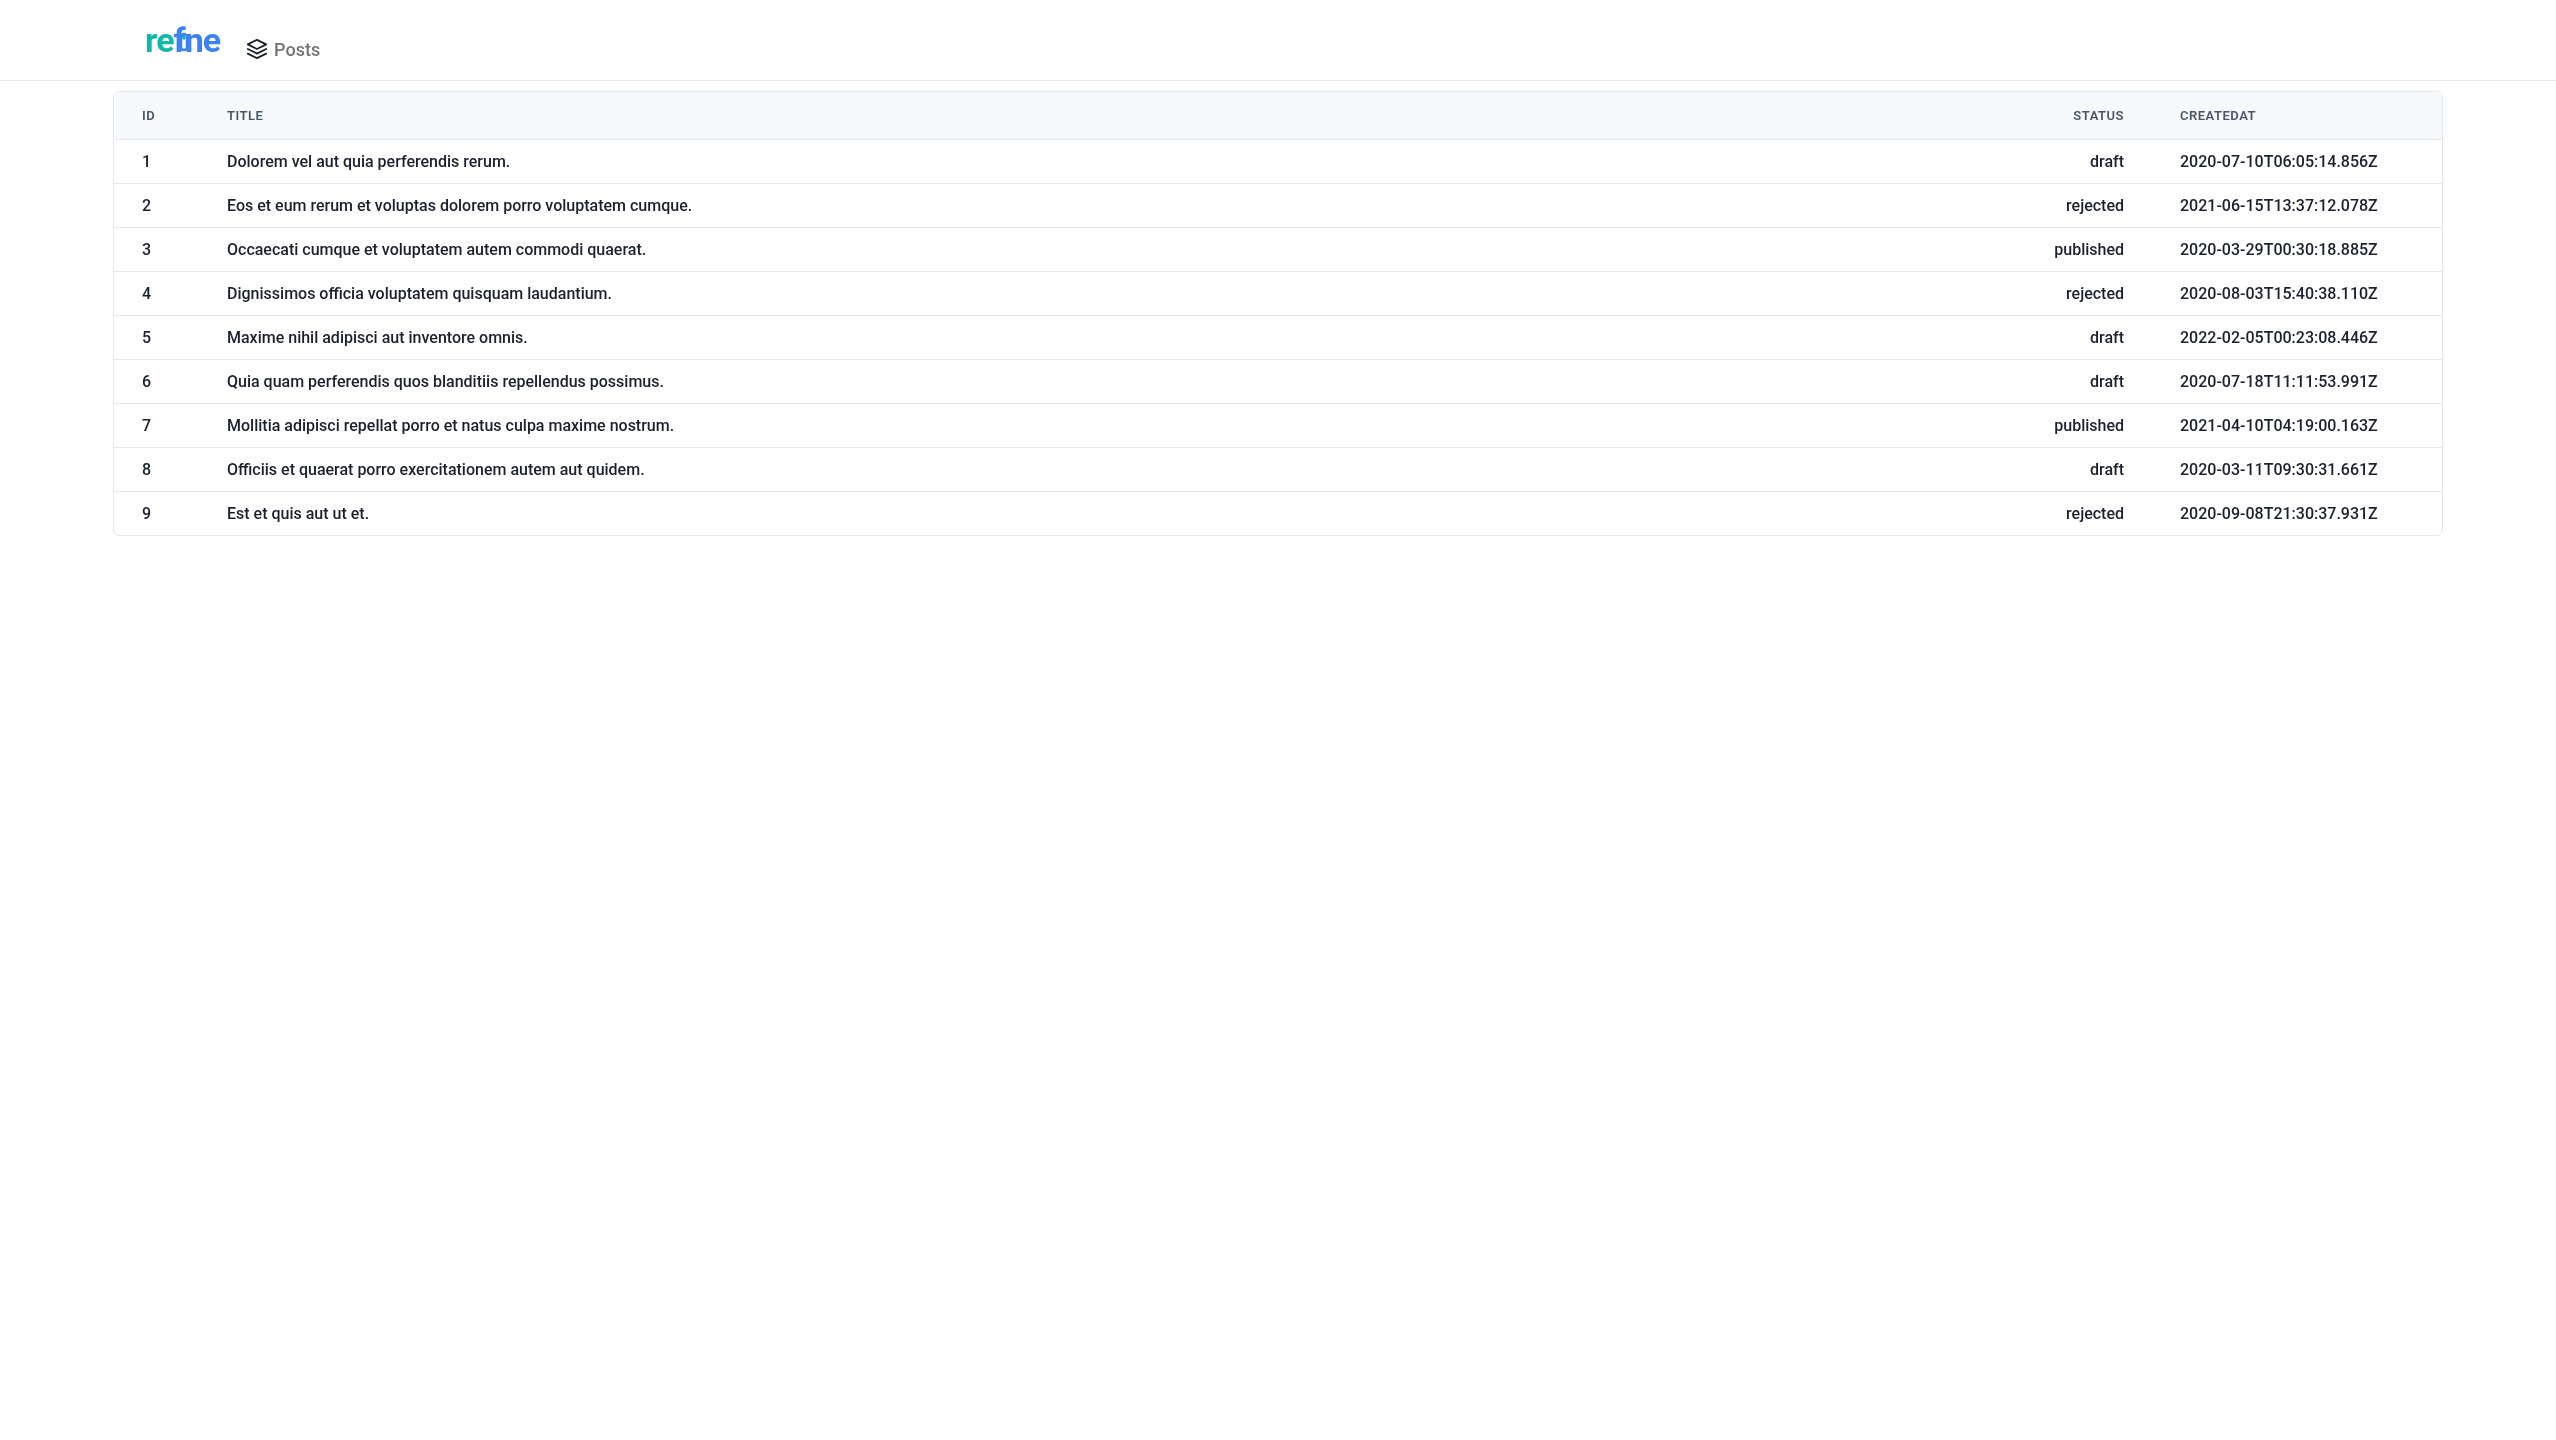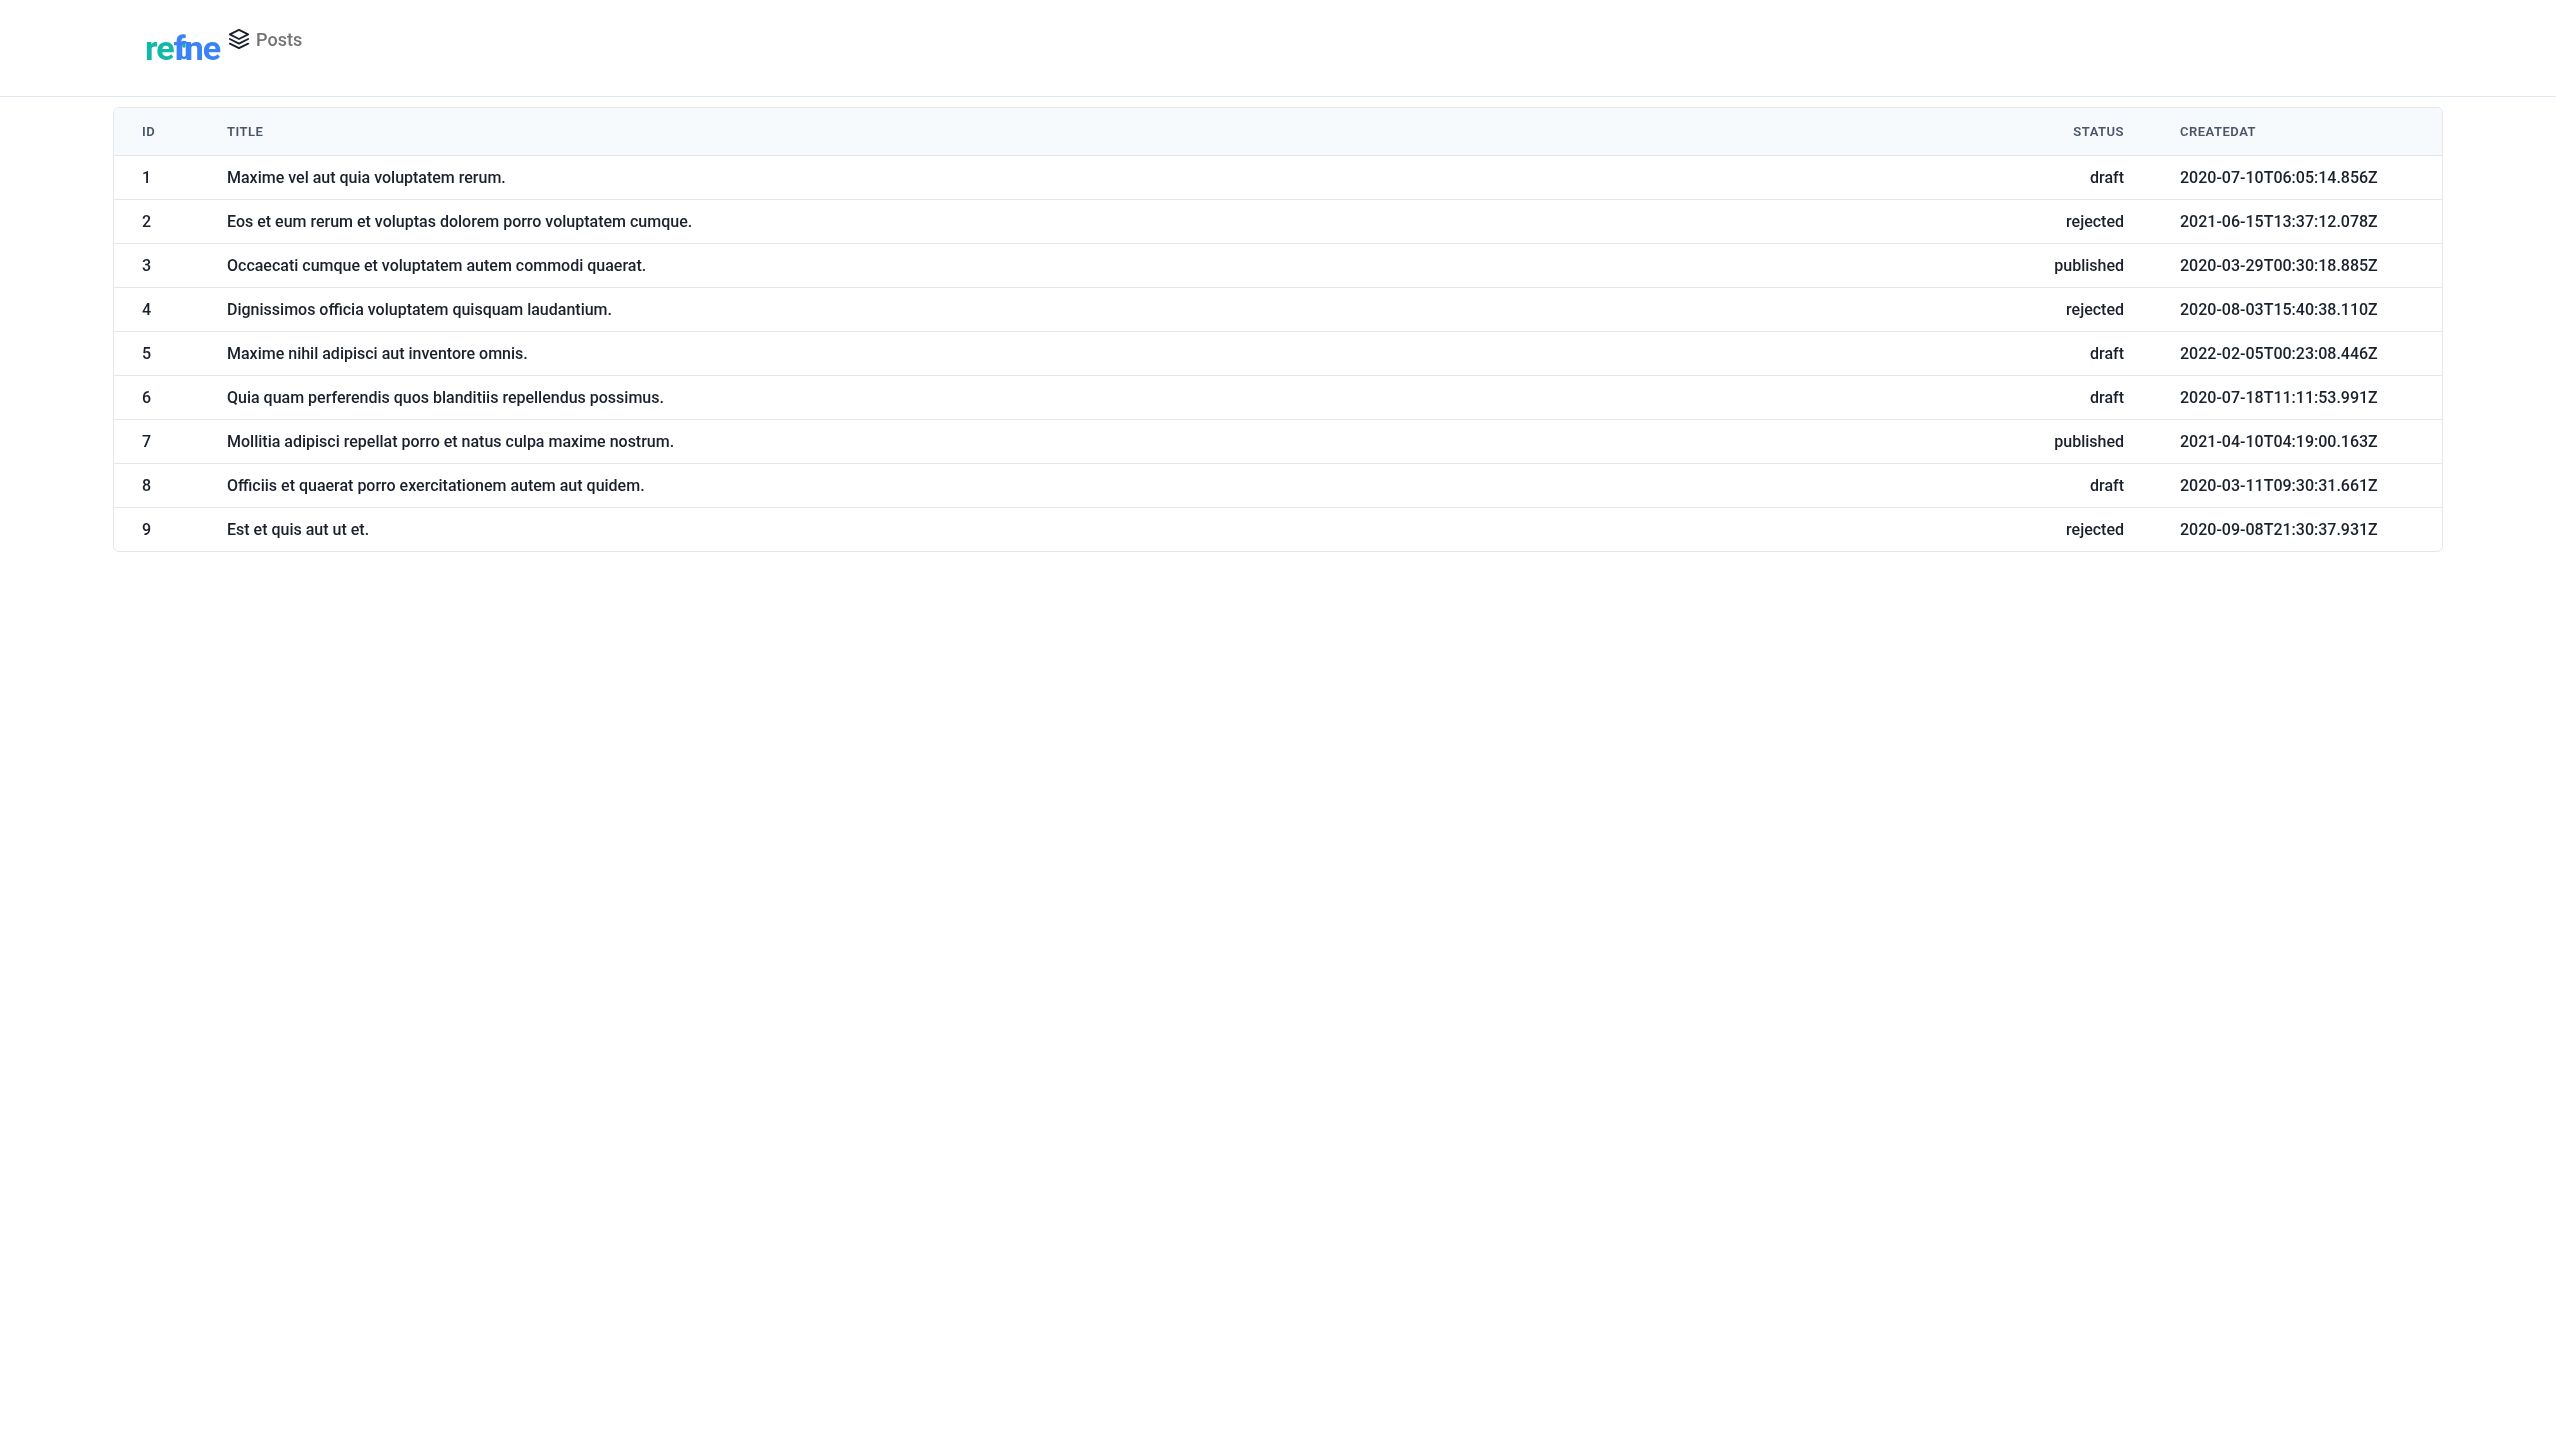"ref ne" .header { align-items: flex-start -> flex-end; gap: 8px -> 26px; padding: 28px 145px -> 20px 145px }
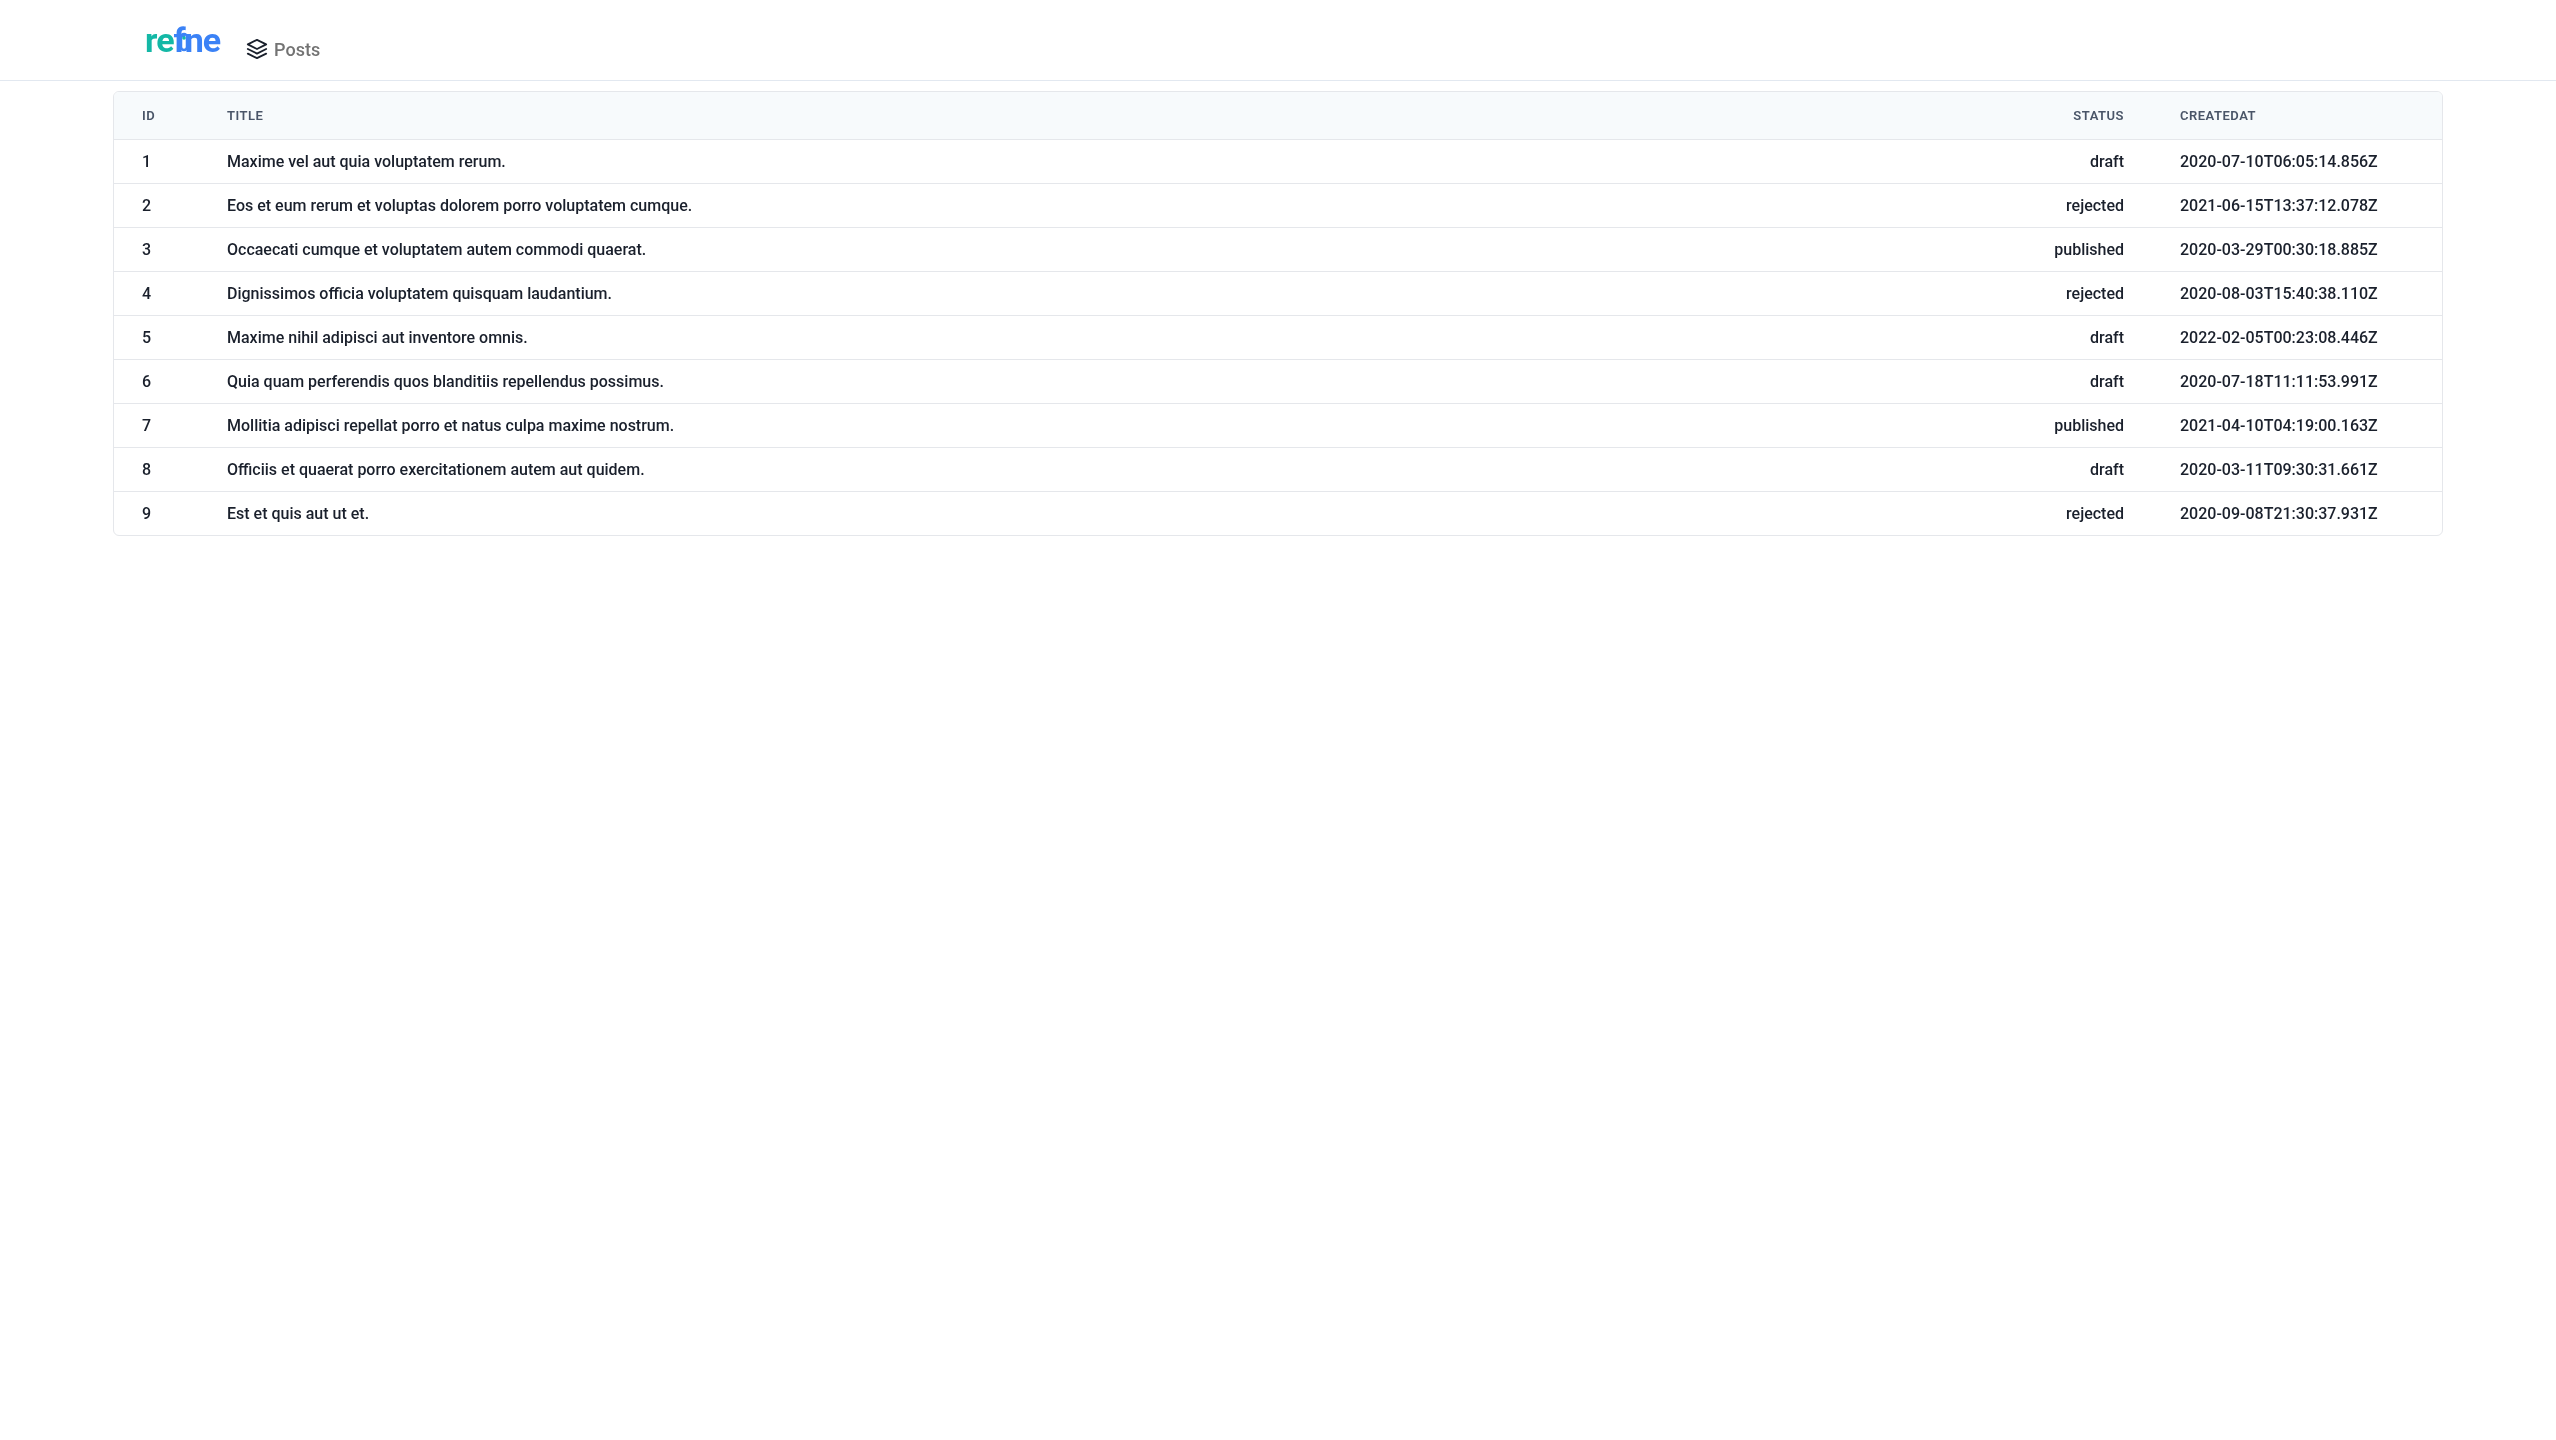"Maxime vel aut quia voluptatem" td.col-title { text: Maxime vel aut quia voluptatem -> Dolorem vel aut quia perferendis }
